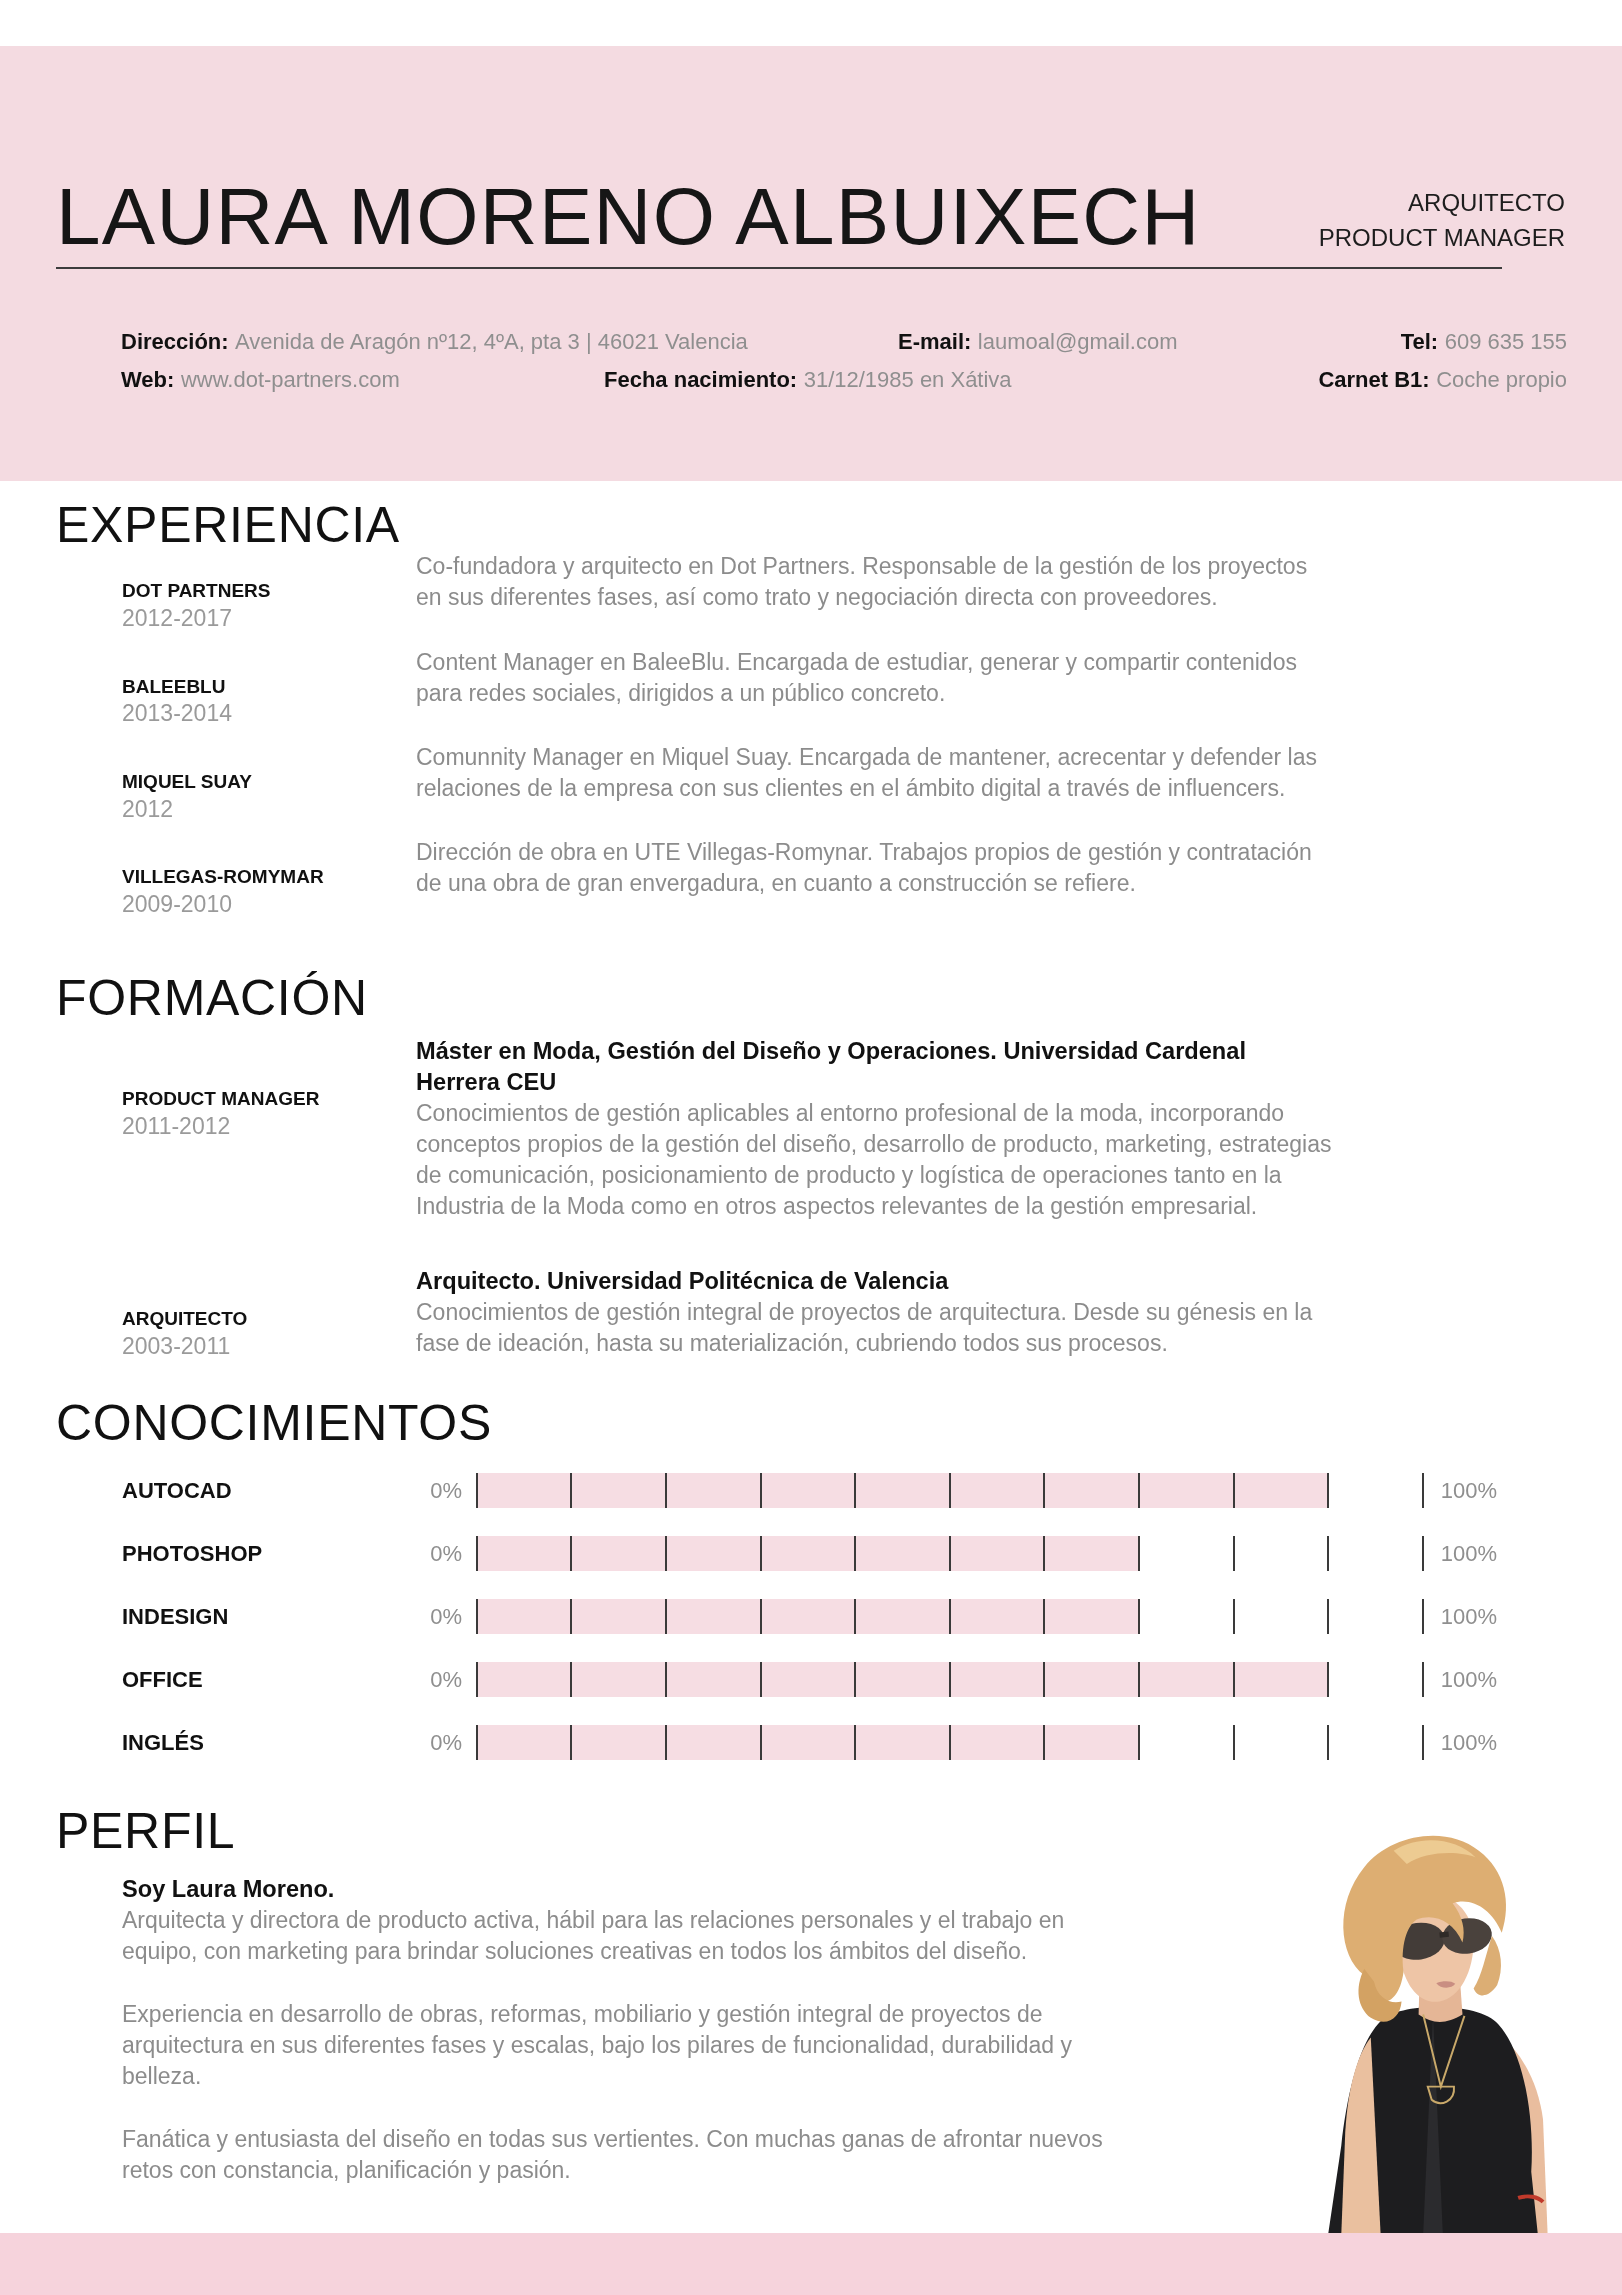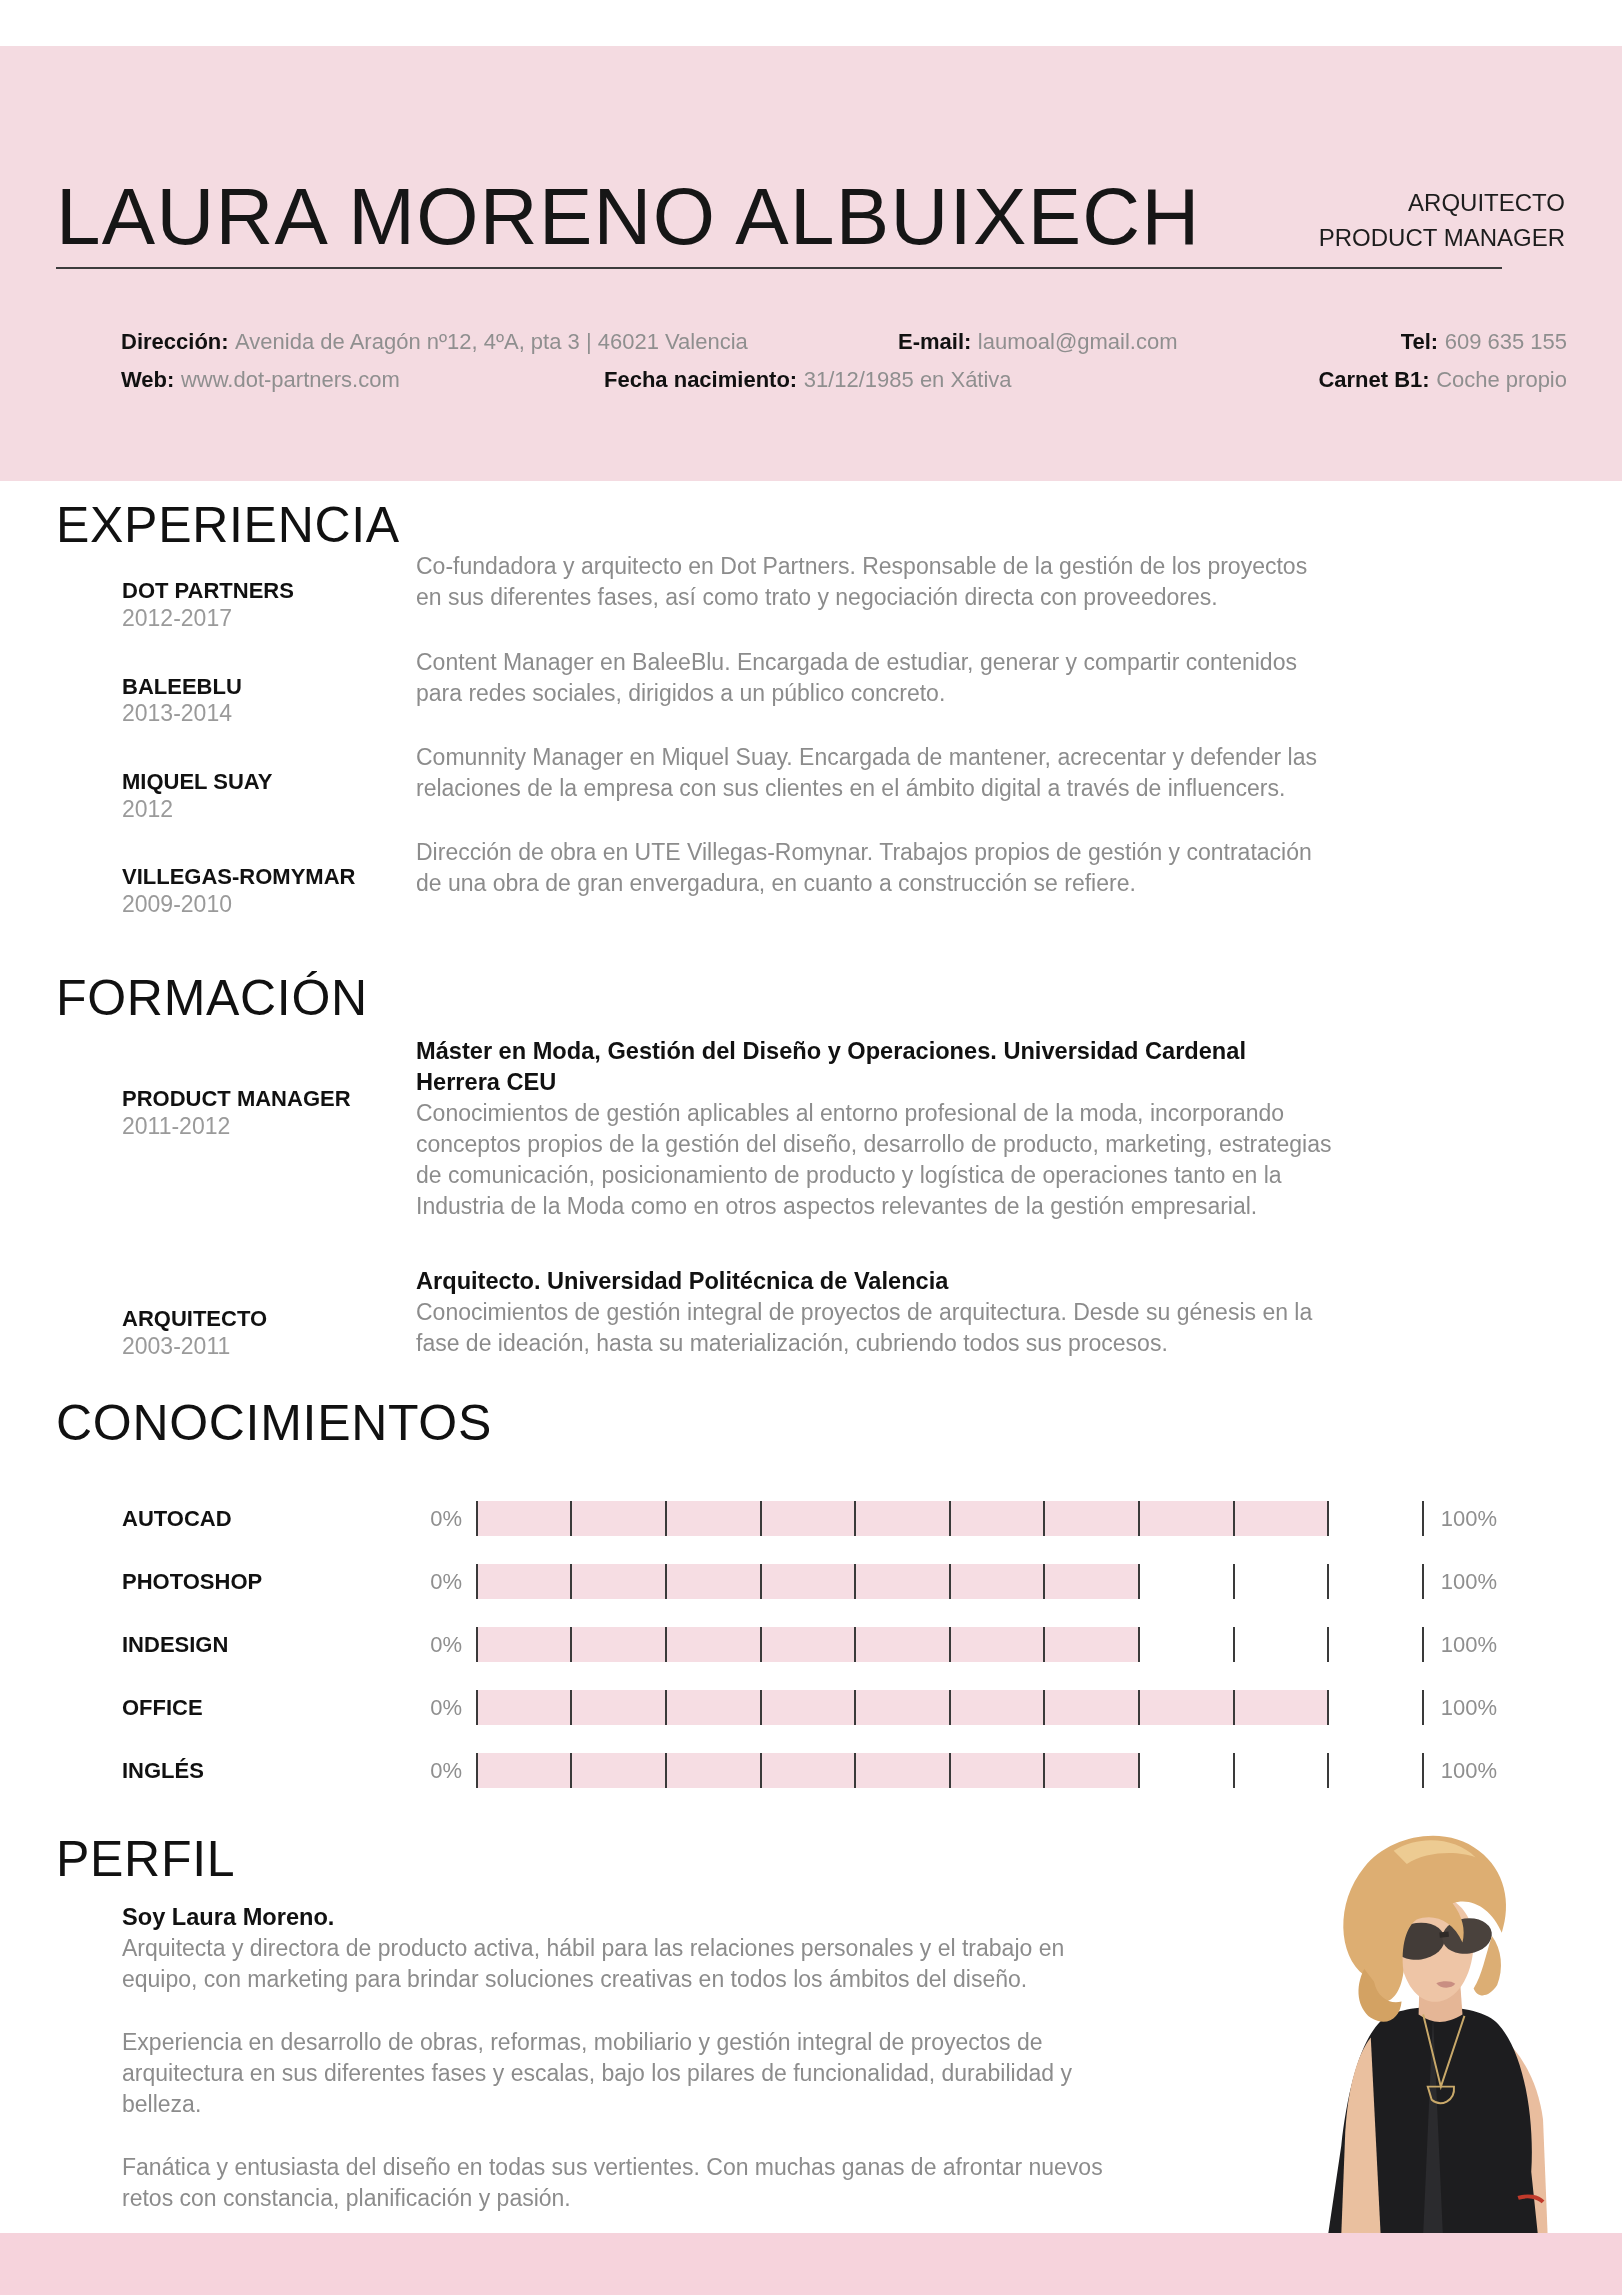"DOT PARTNERS" .xp-company { font-size: 22px -> 19px }
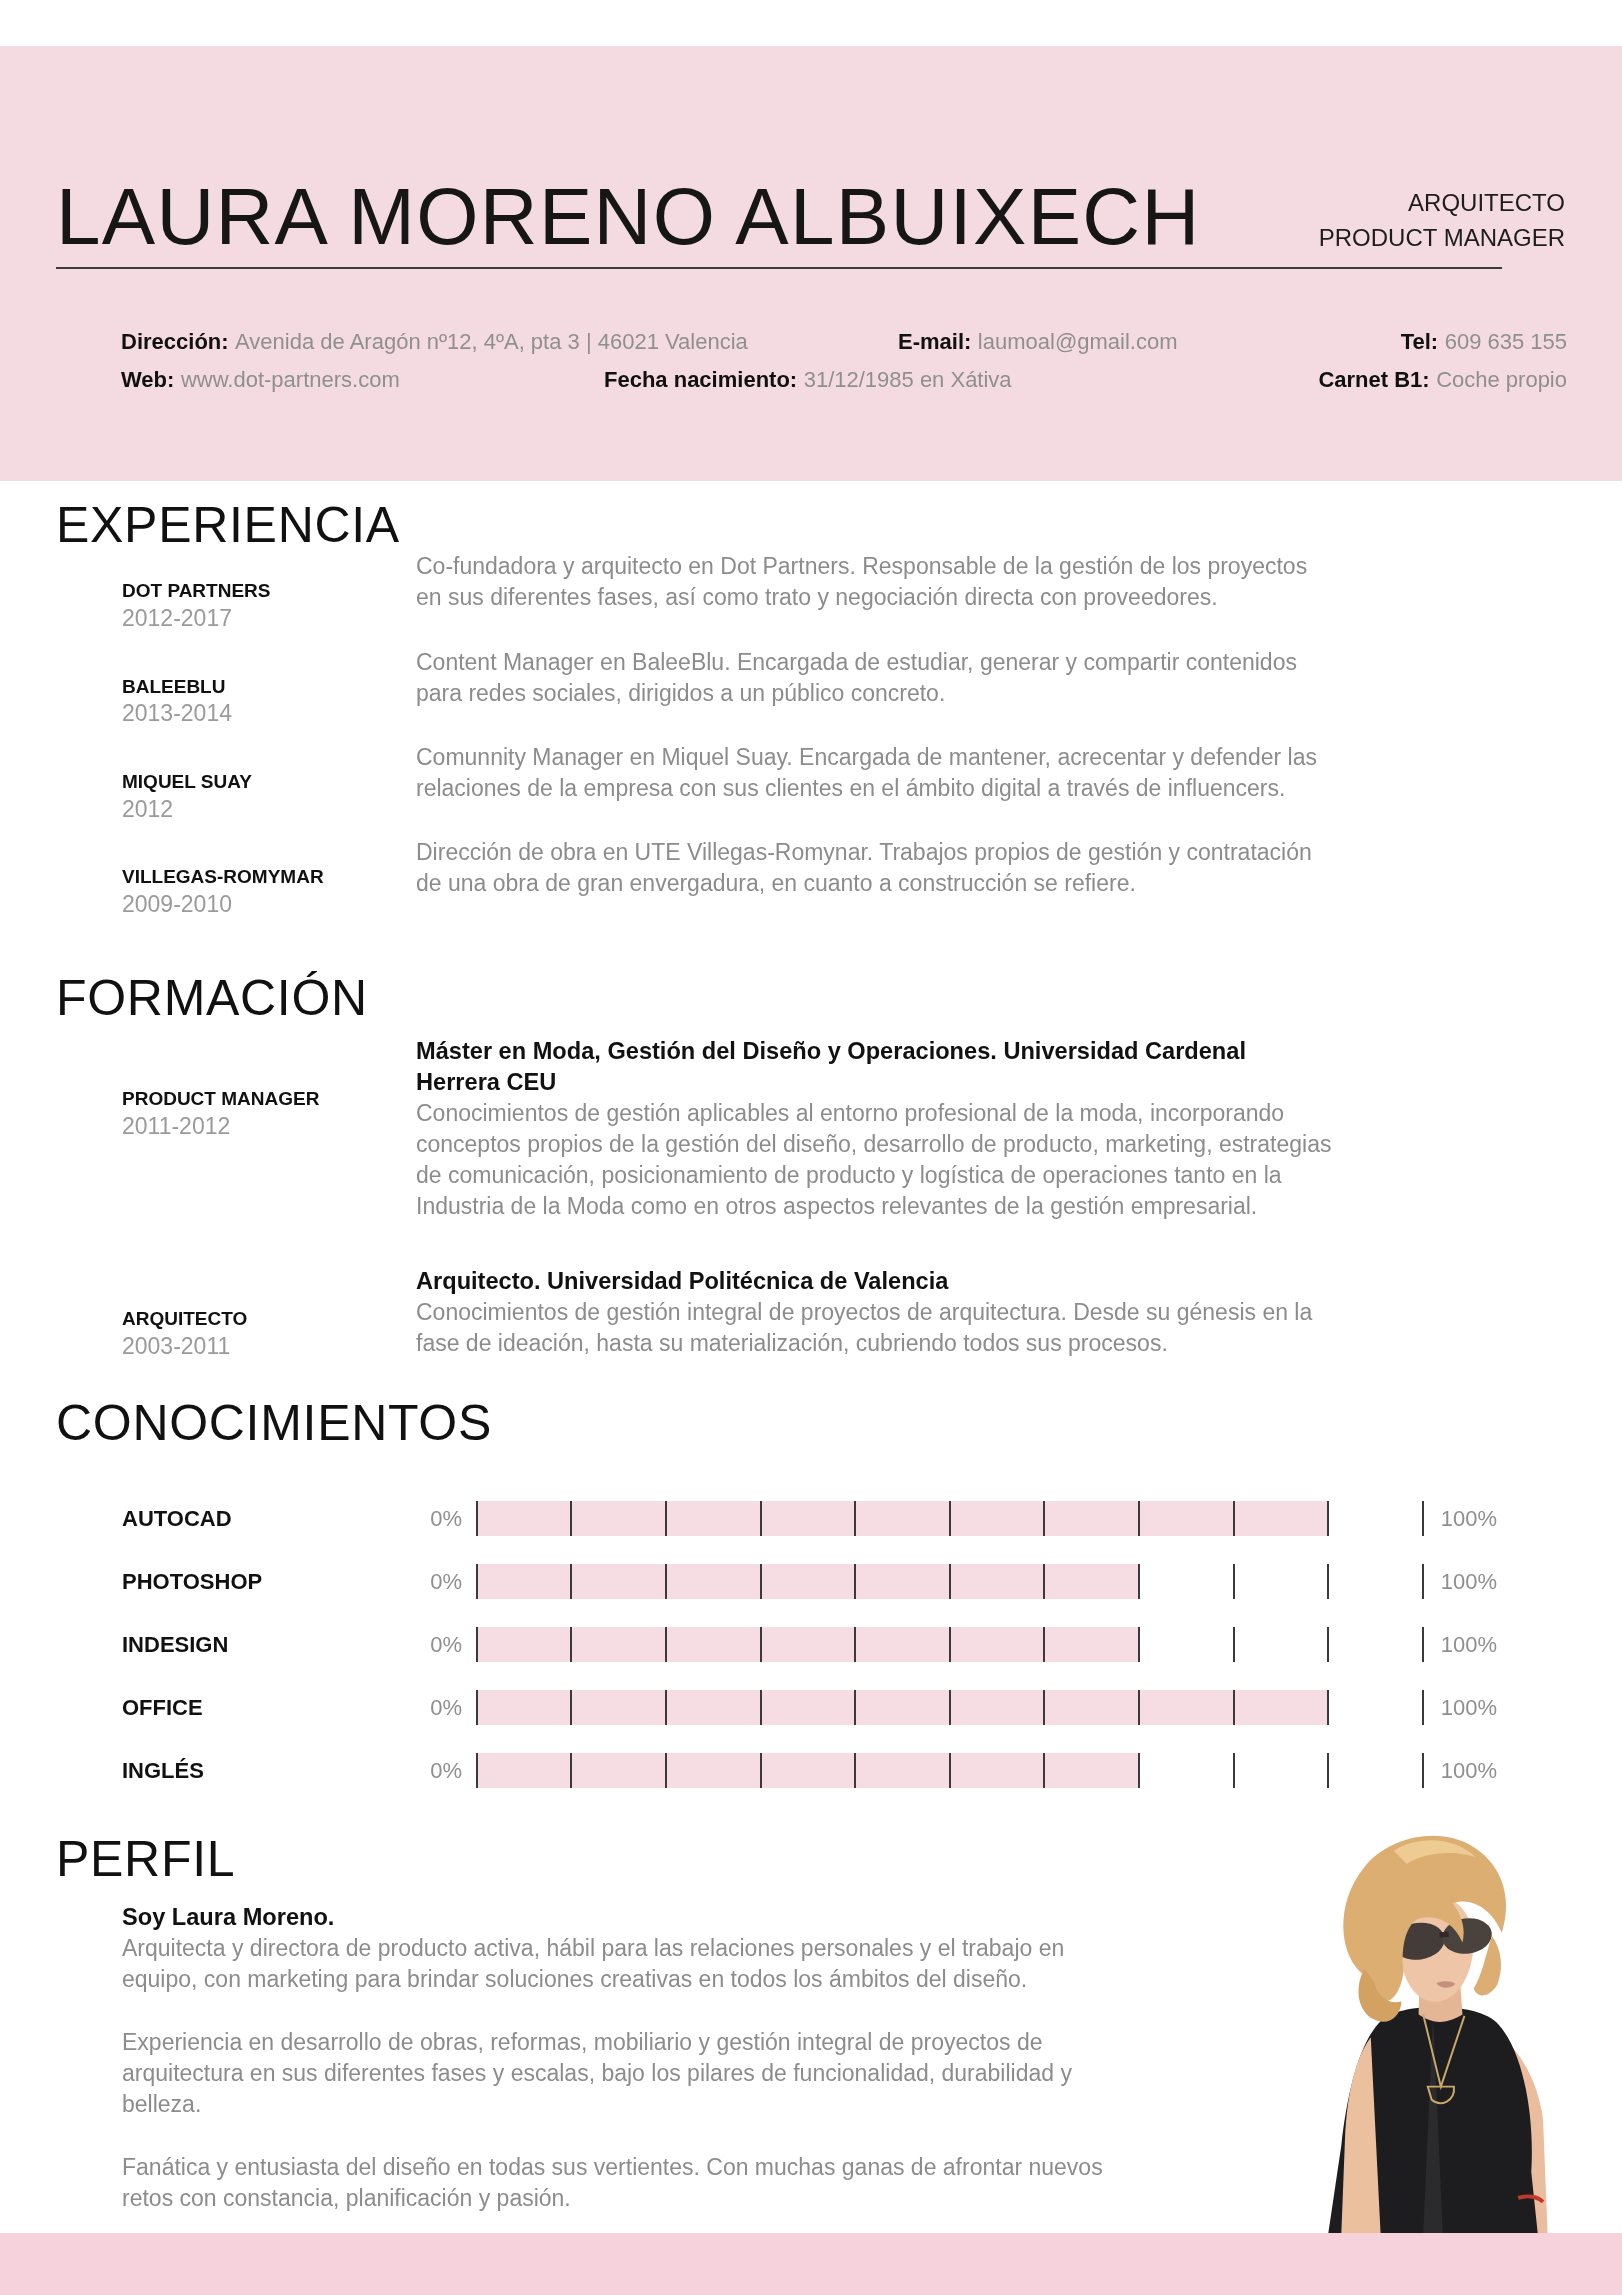"AUTOCAD" .skills { margin-top: 52px -> 24px }
